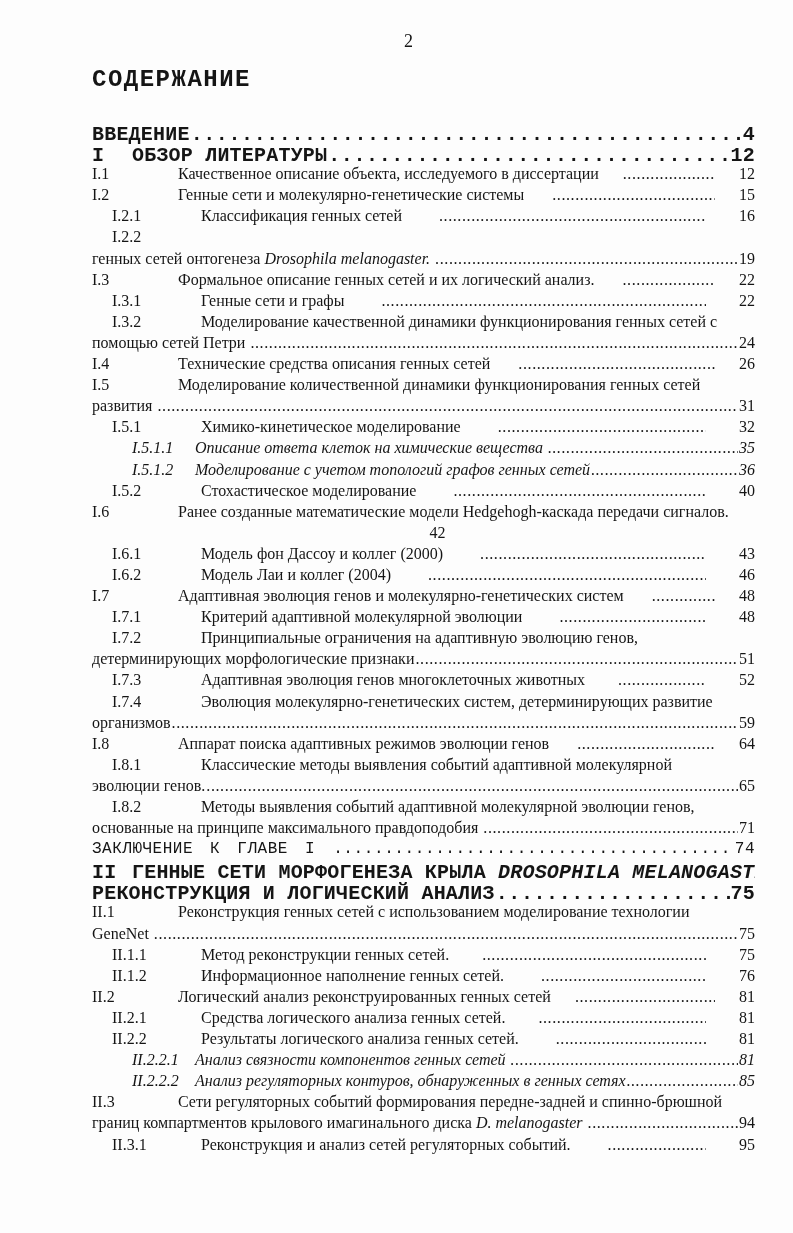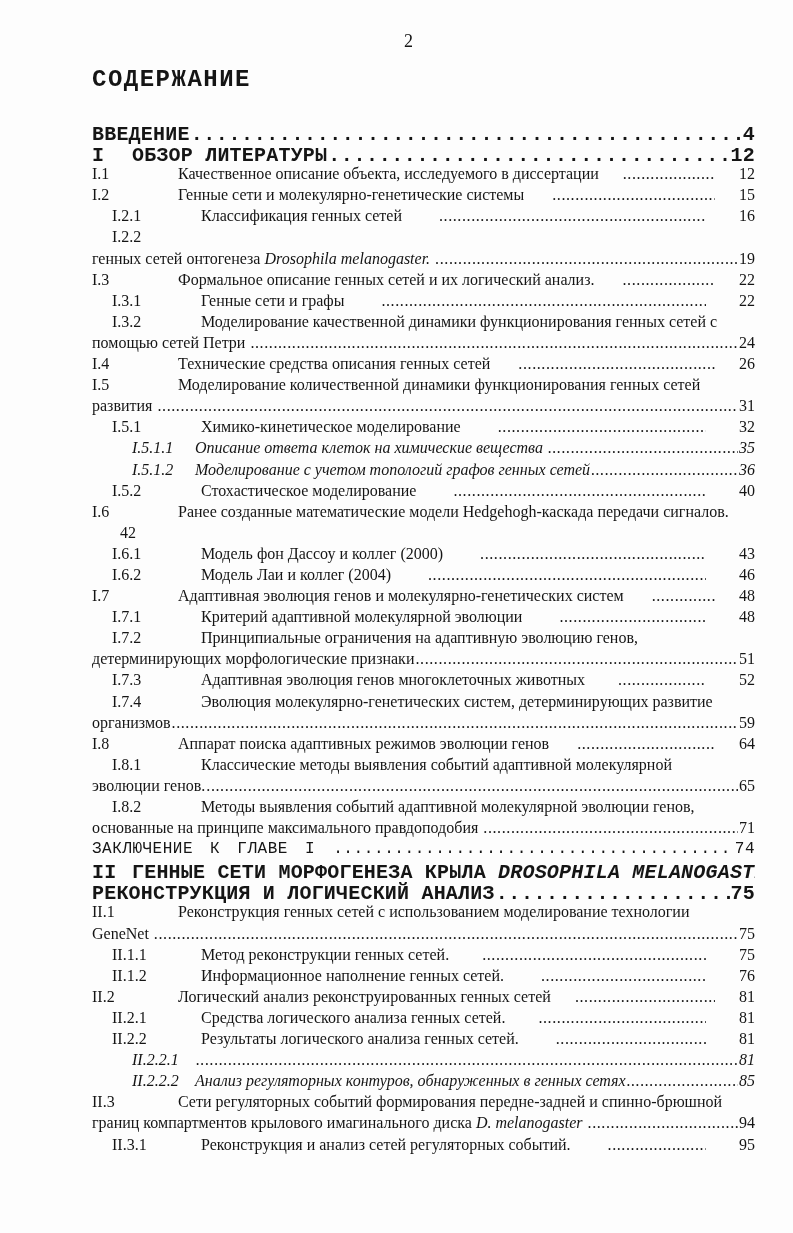"42" .lv-cont42 { justify-content: none -> center }
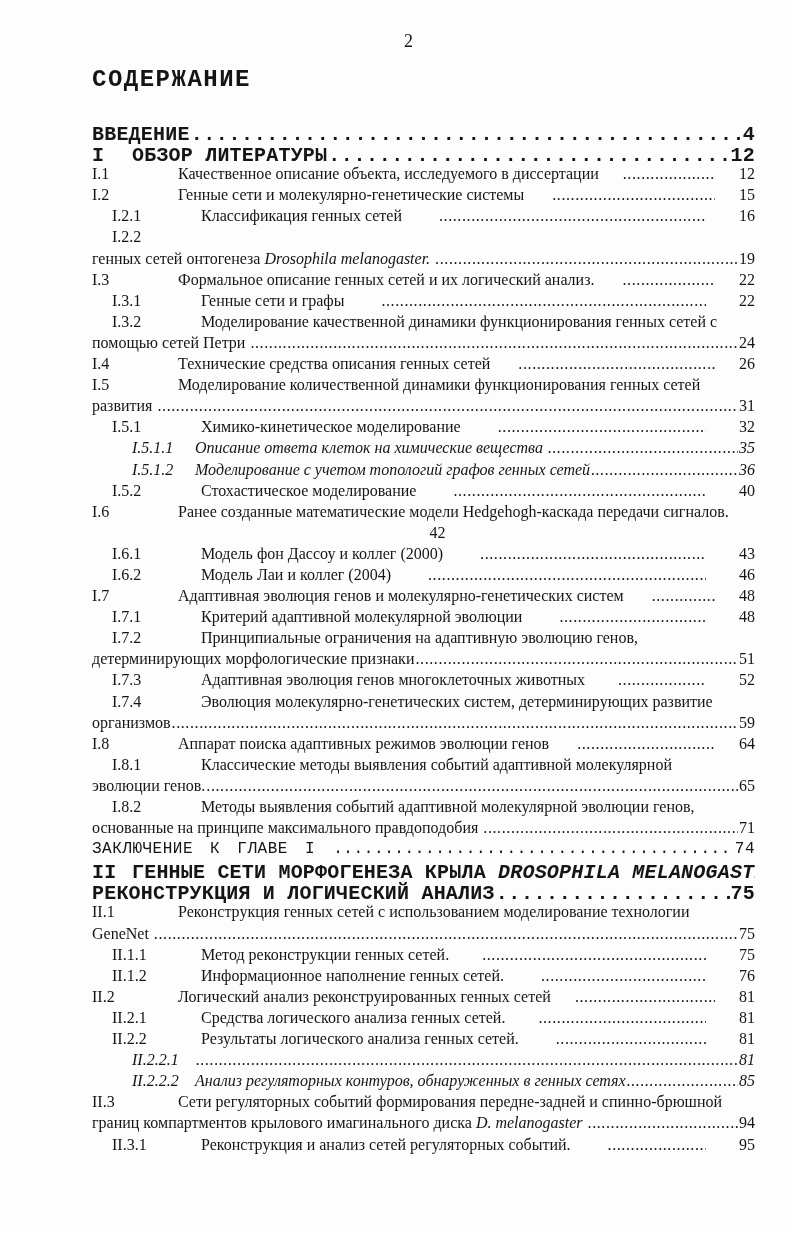"Анализ связности компонентов генных" span.text { html: none -> <span><span>Анализ связности компонентов генных сетей </span></span> }
